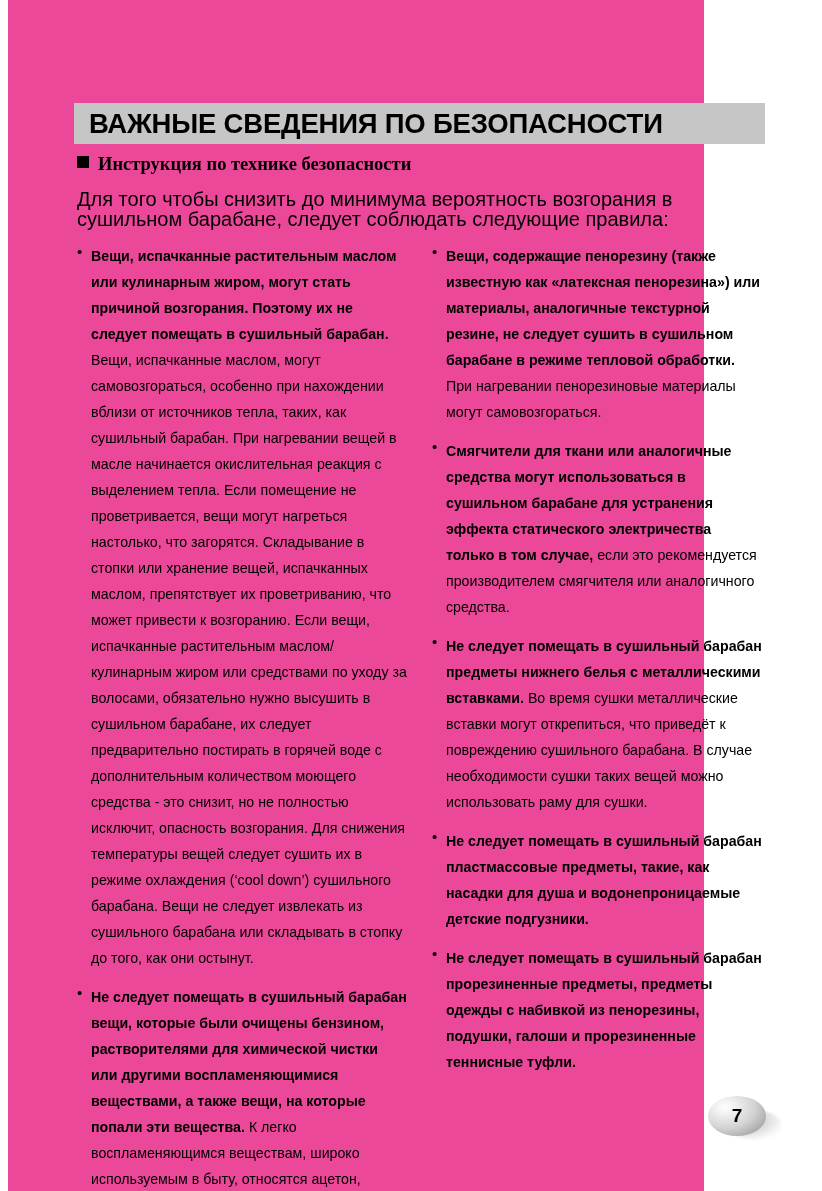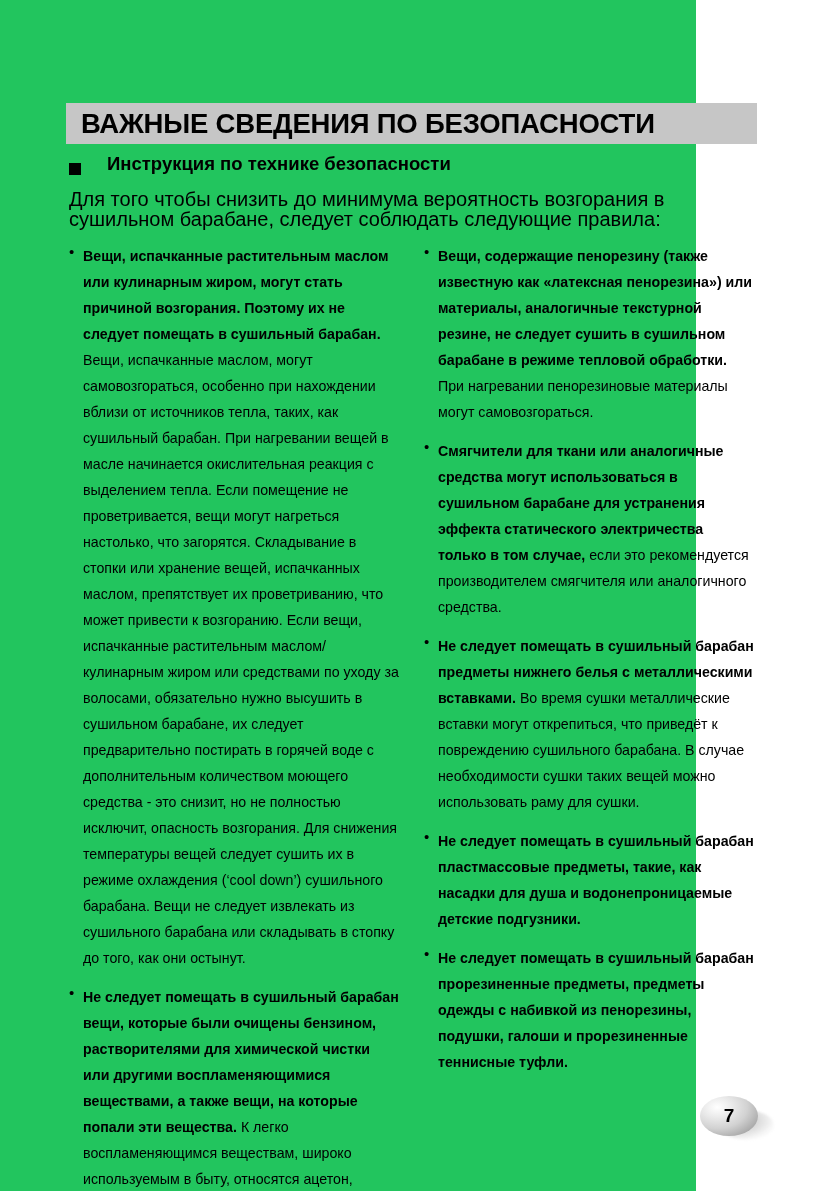"ВАЖНЫЕ СВЕДЕНИЯ ПО БЕЗОПАСНОСТИ" .page { background: #22c55e -> #ec4899; left: 0 -> 8px }
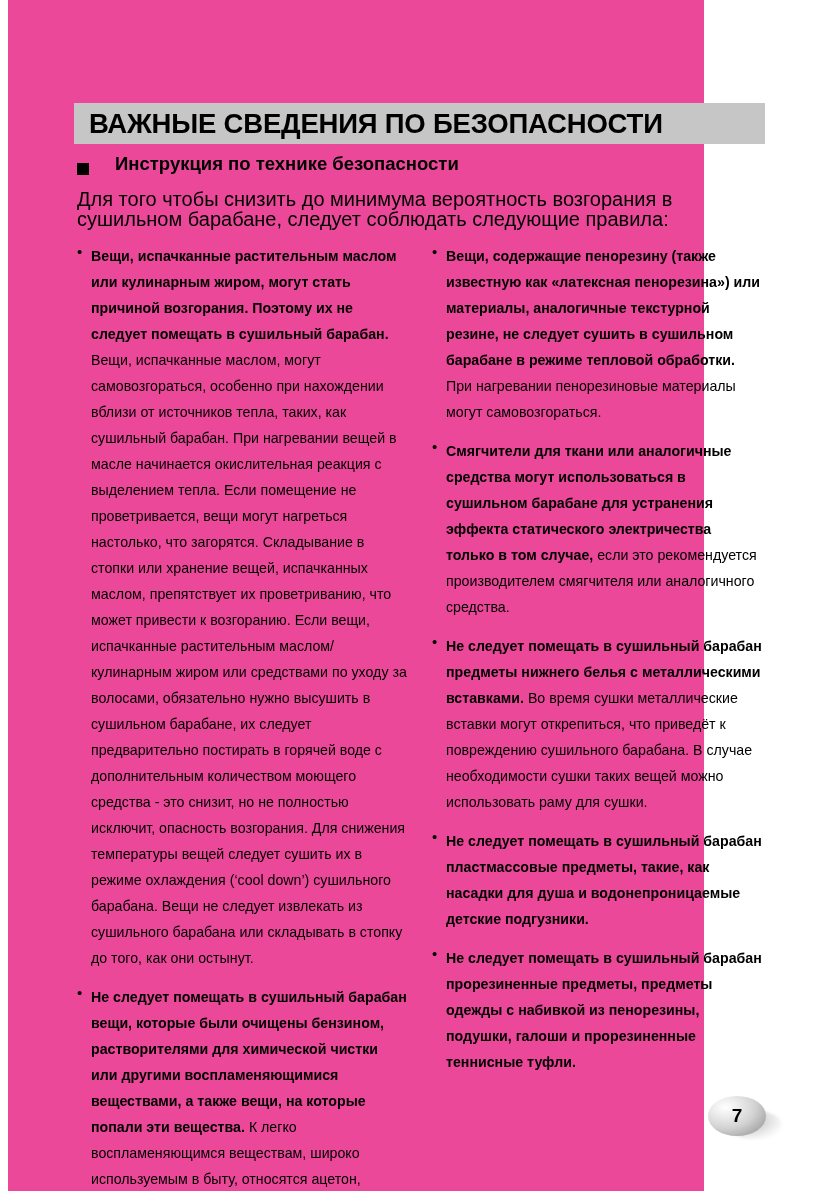"Инструкция по технике безопасности" .section-heading { align-items: flex-end -> flex-start; font-family: none -> Liberation Serif, serif; gap: 26px -> 9px }
